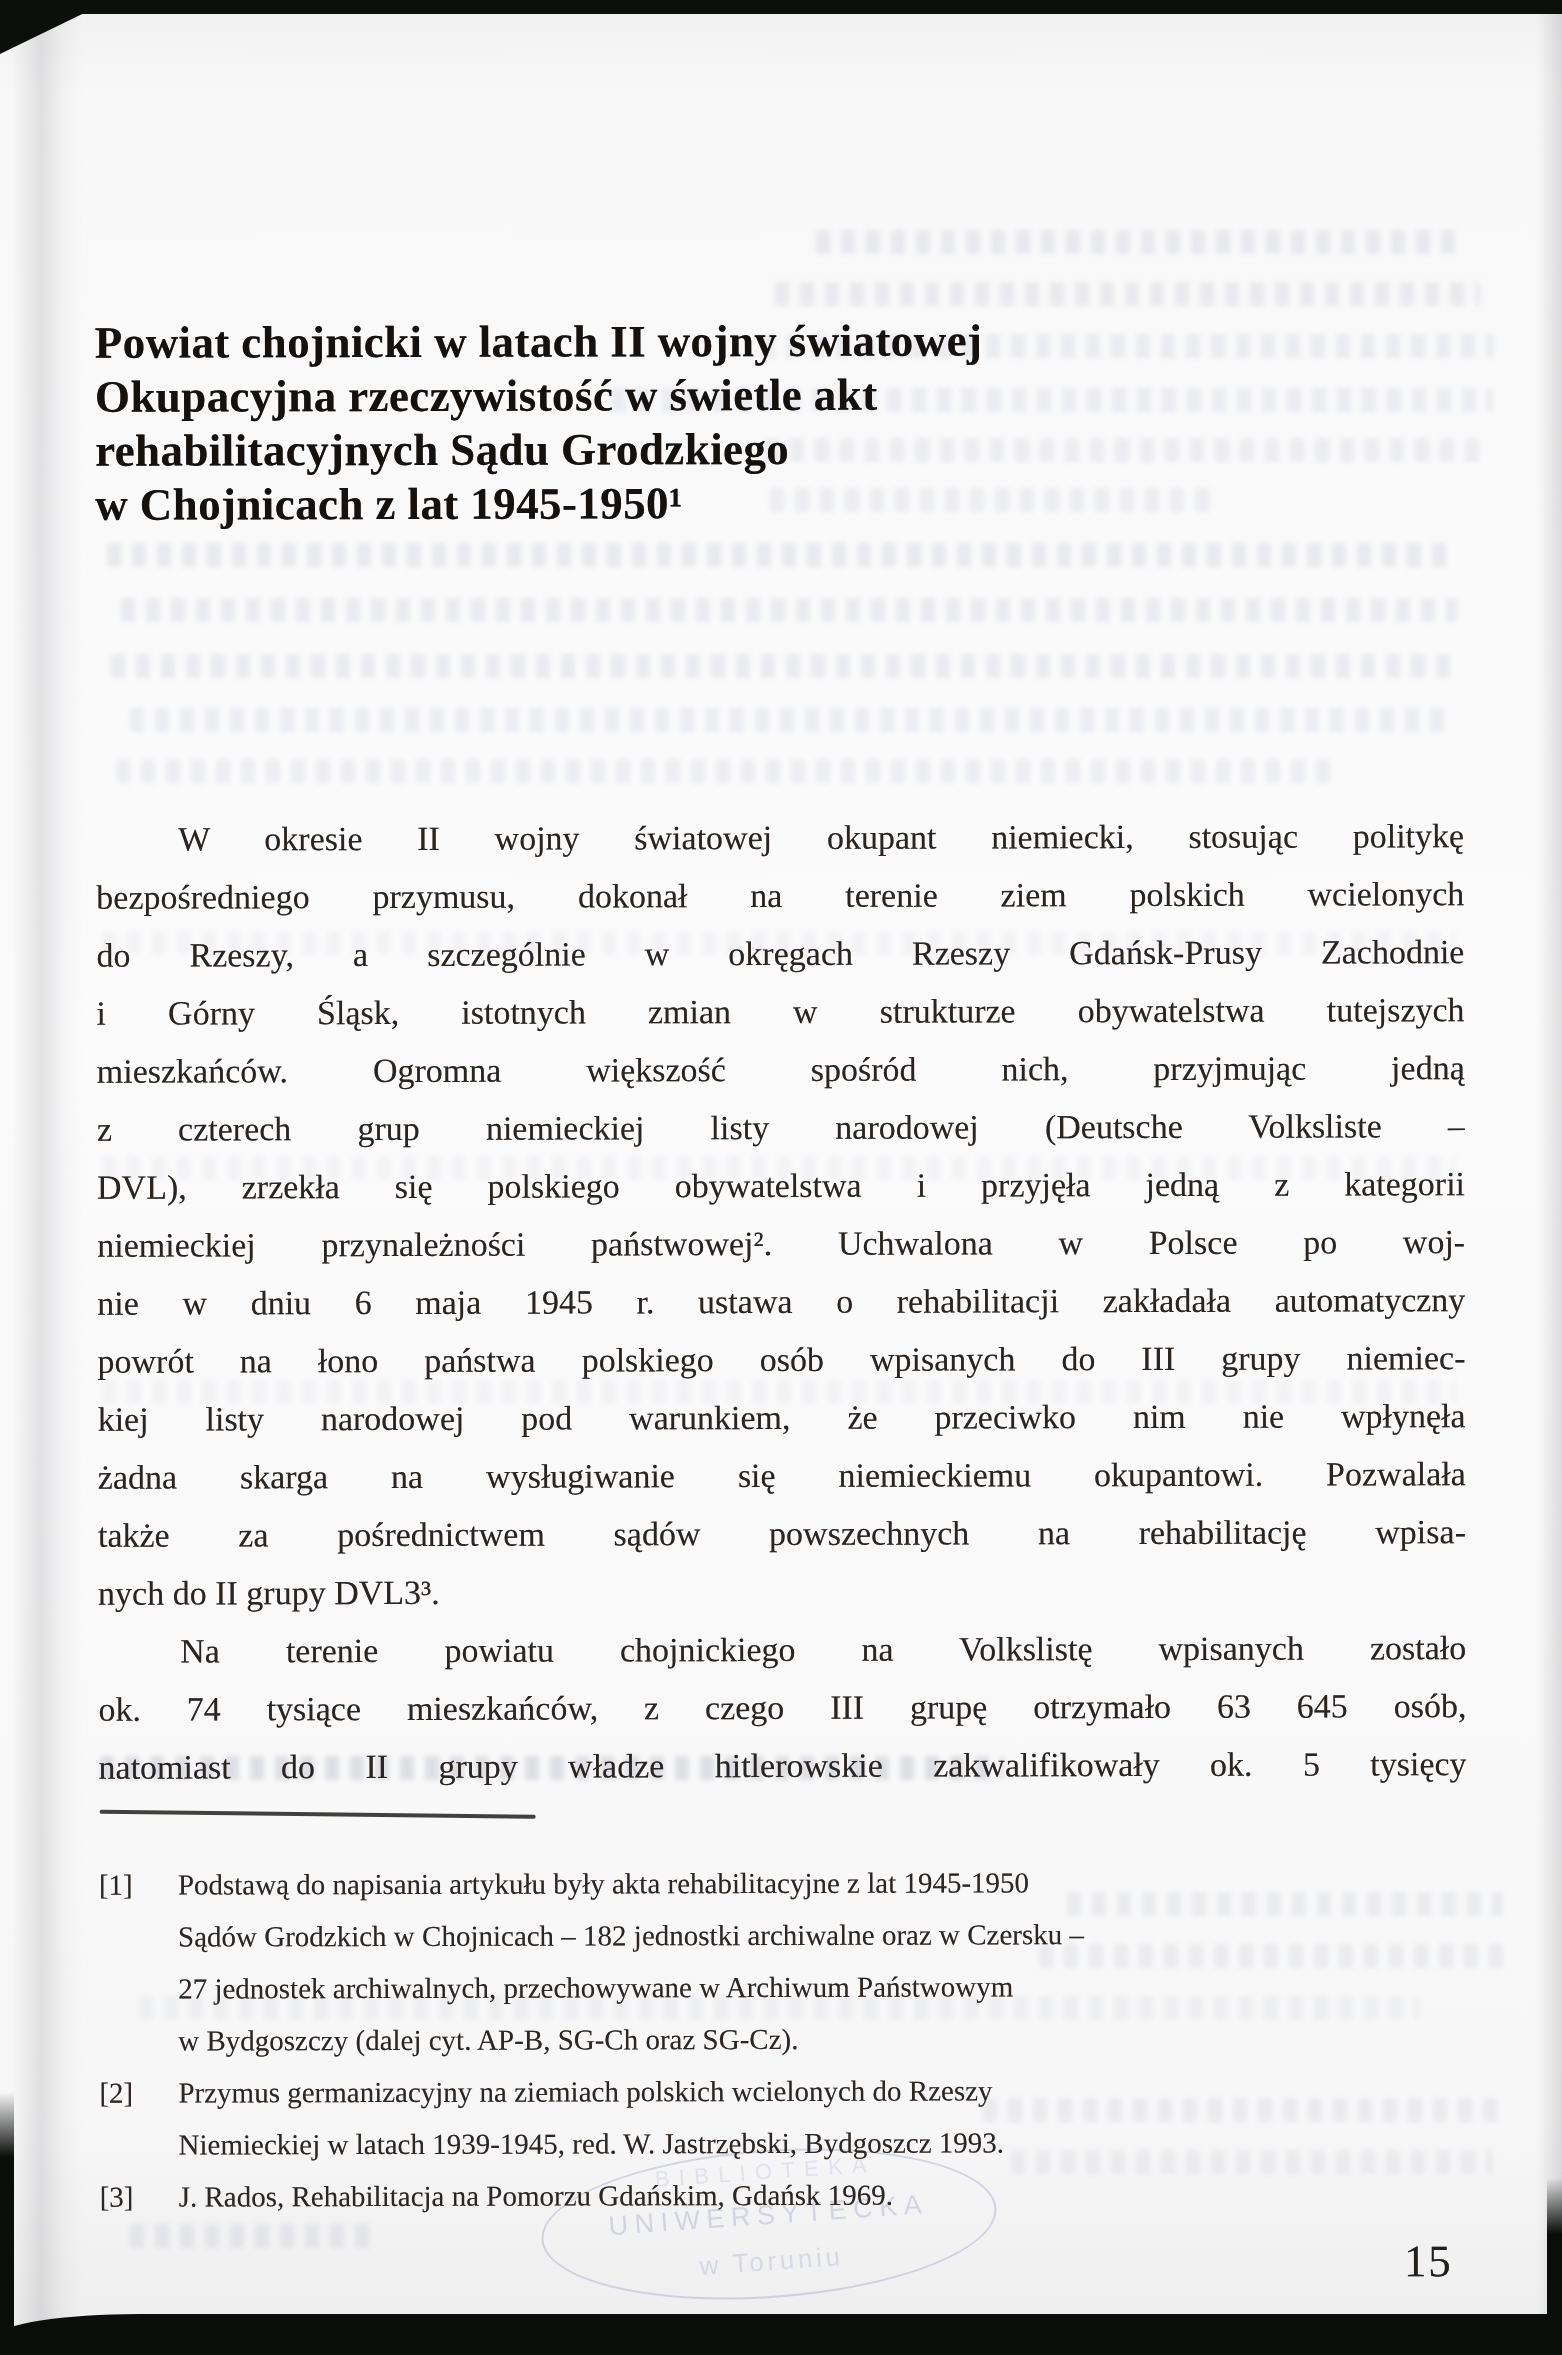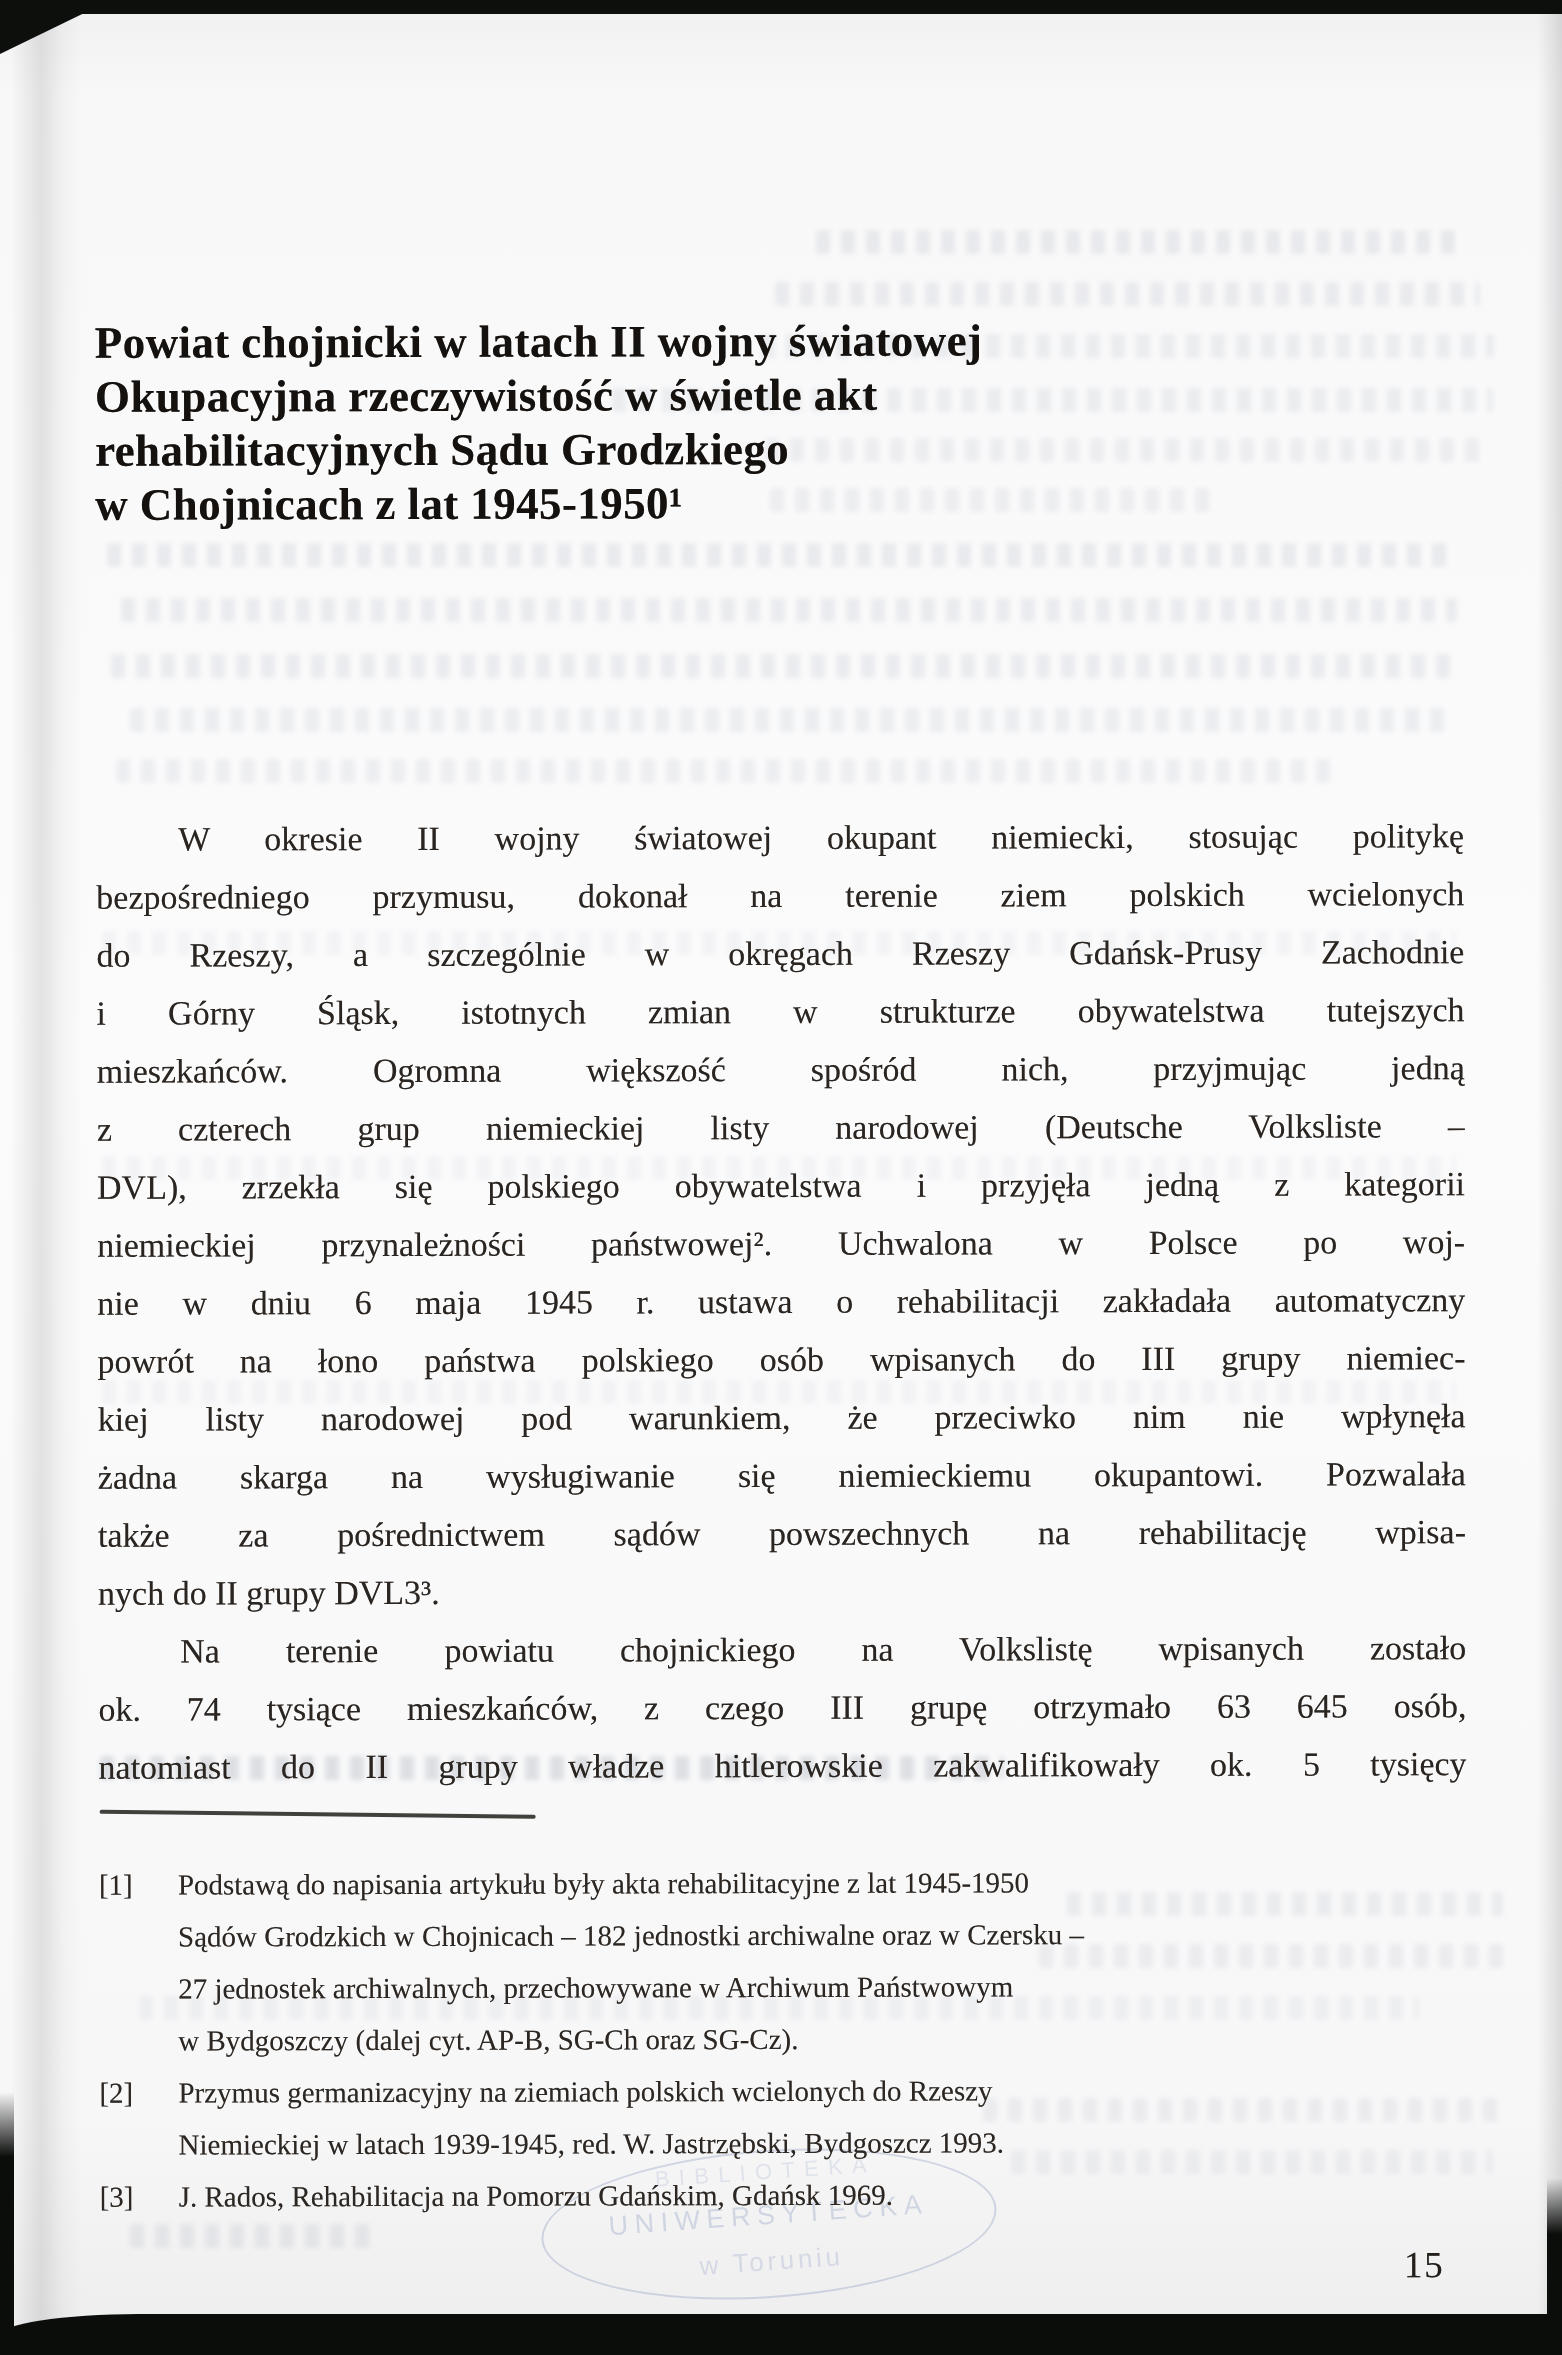"15" .pageno { font-size: 37px -> 45px; margin-top: 8px -> none }
